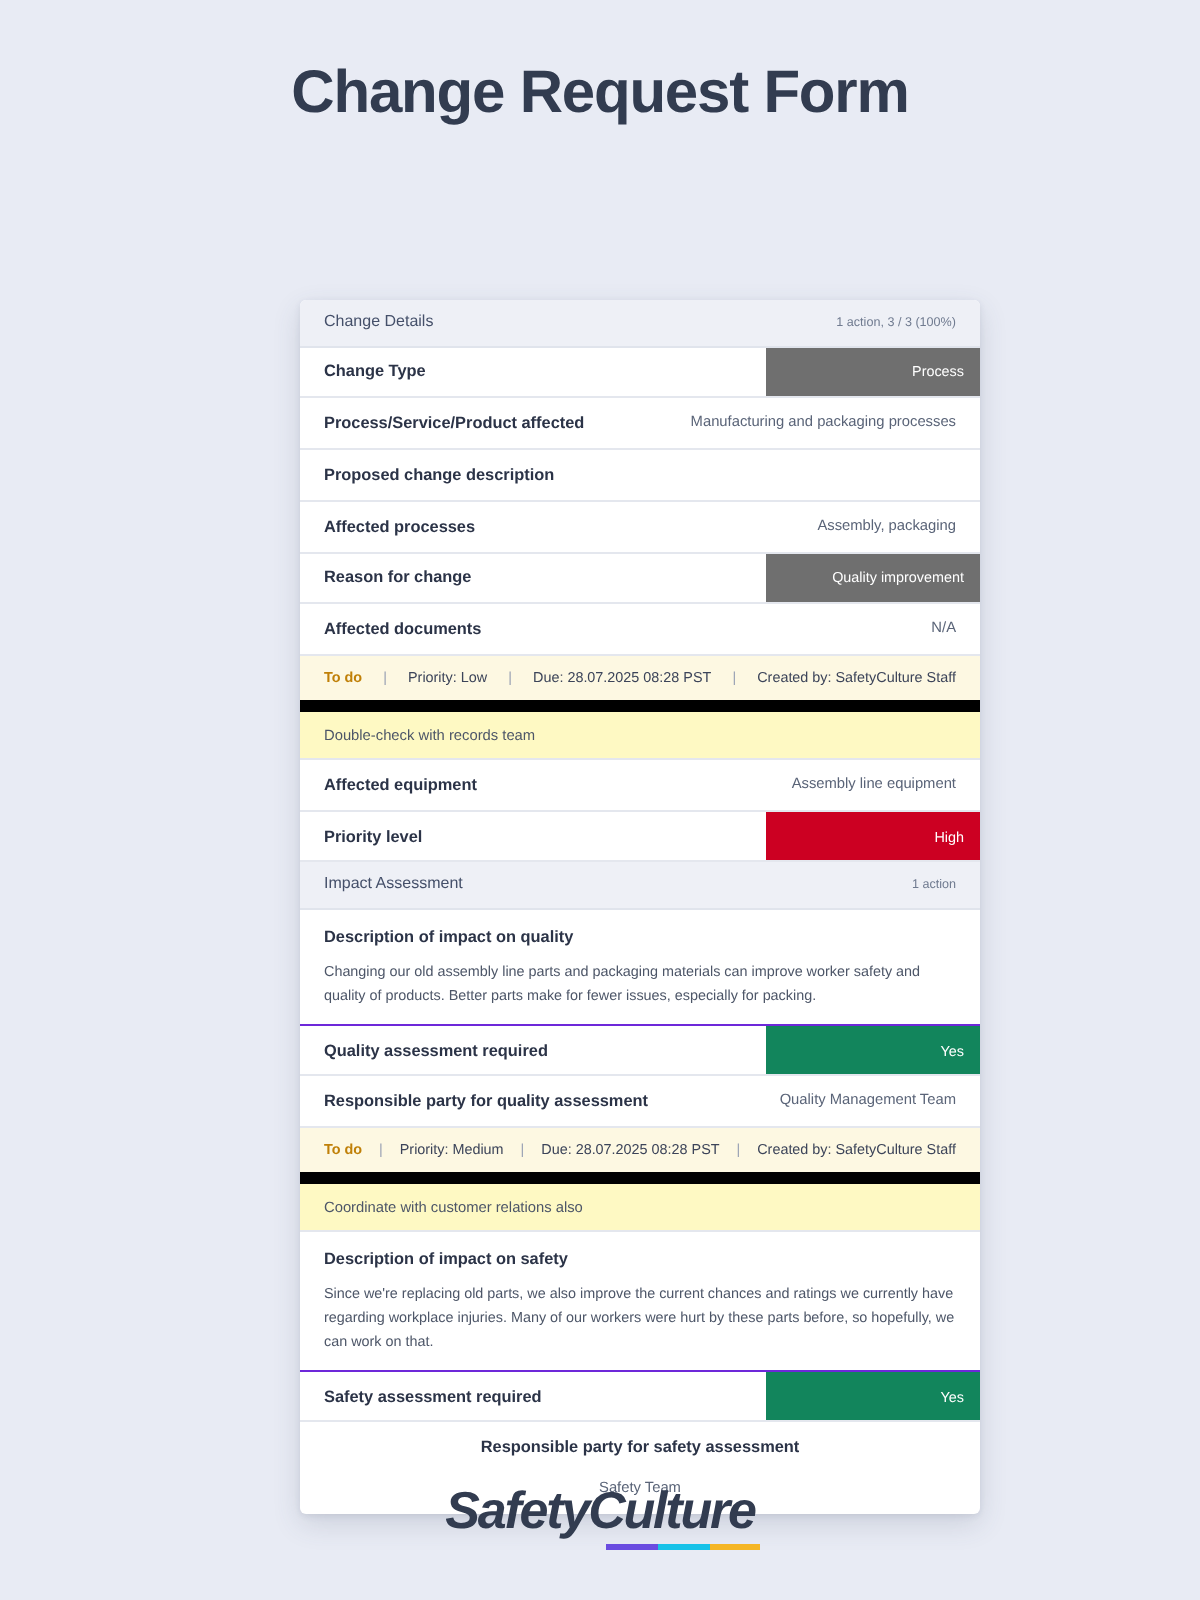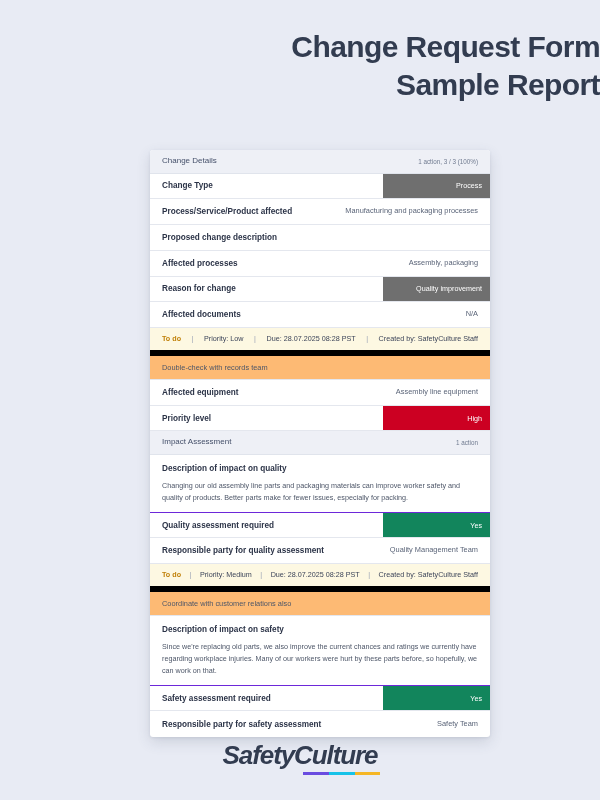"Change Request Form" .page-title { text-align: right -> center }
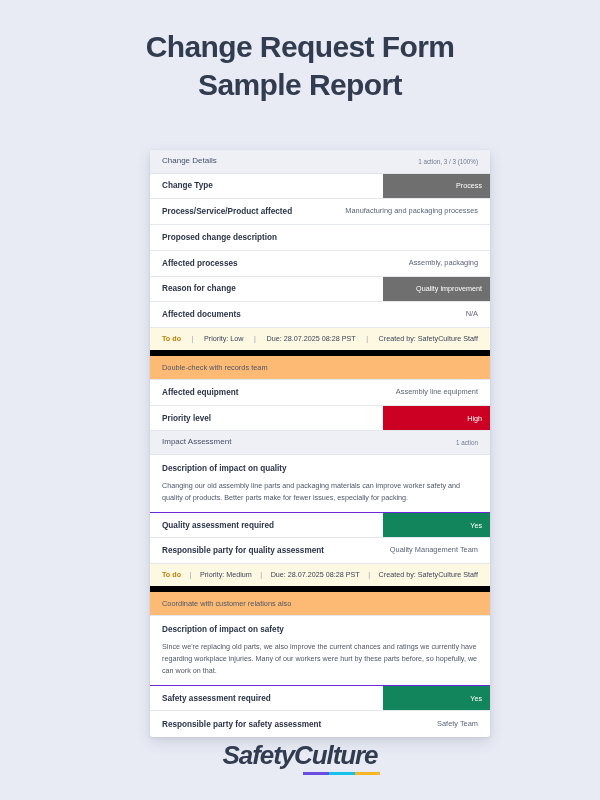"Sample Report" span.line { html: <span>Sample Report</span> -> none }
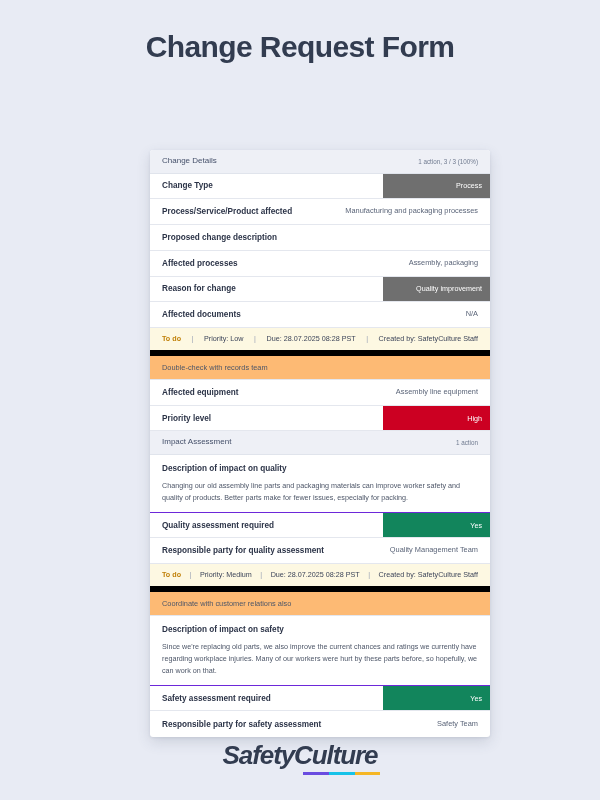"Double-check with records team" .todo-note { background: #fdba74 -> #fef9c3 }
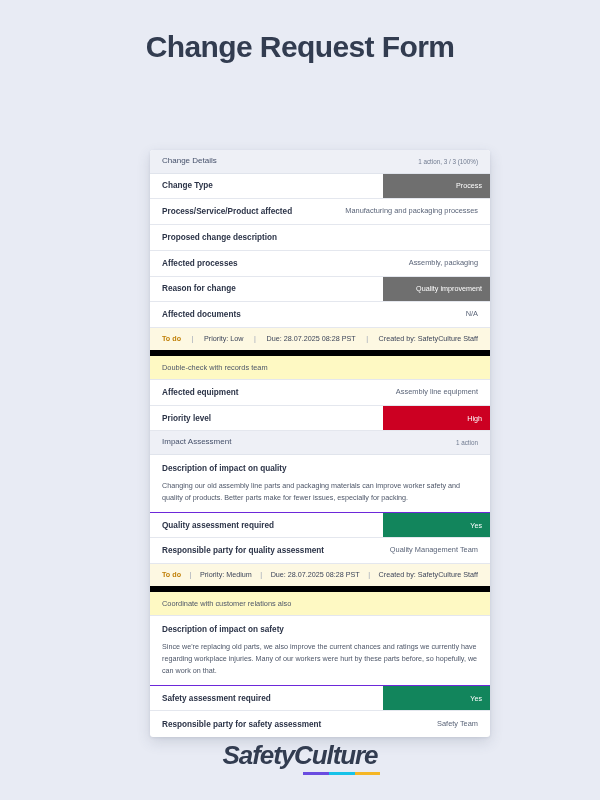"Responsible party for safety assessment" .row:last-child { flex-direction: none -> column }
